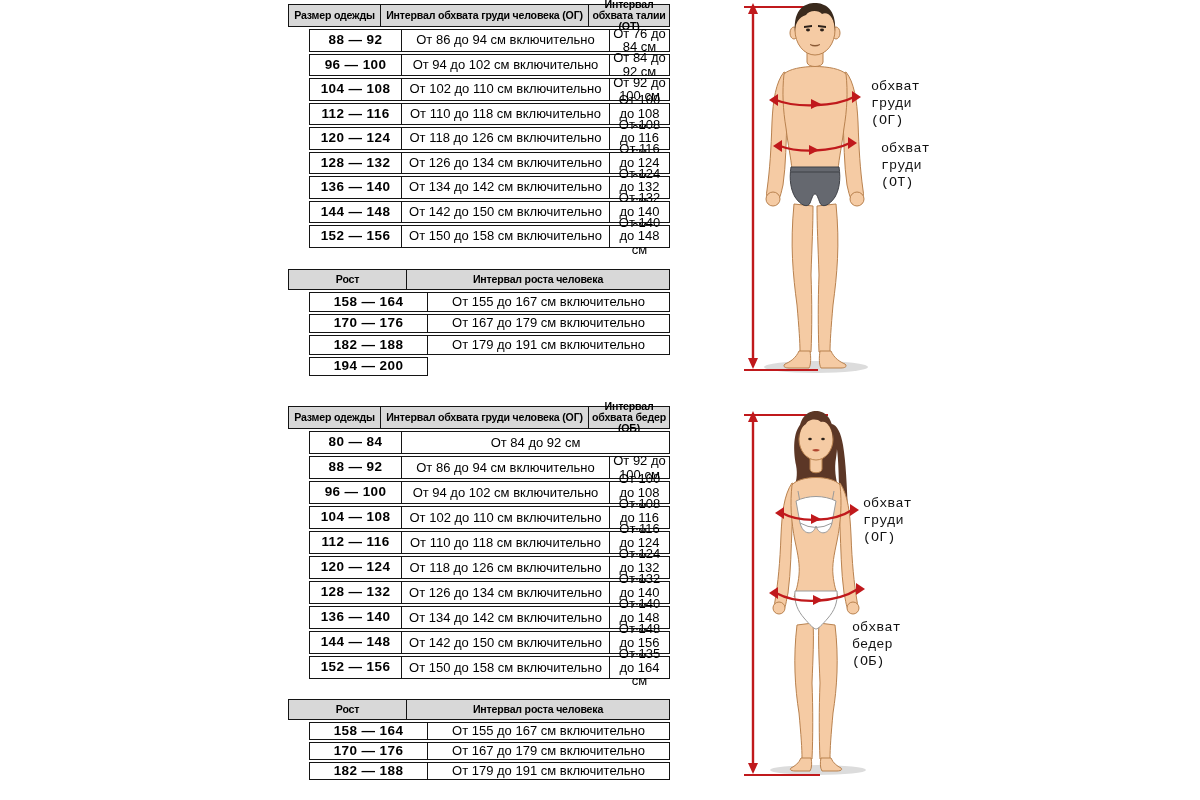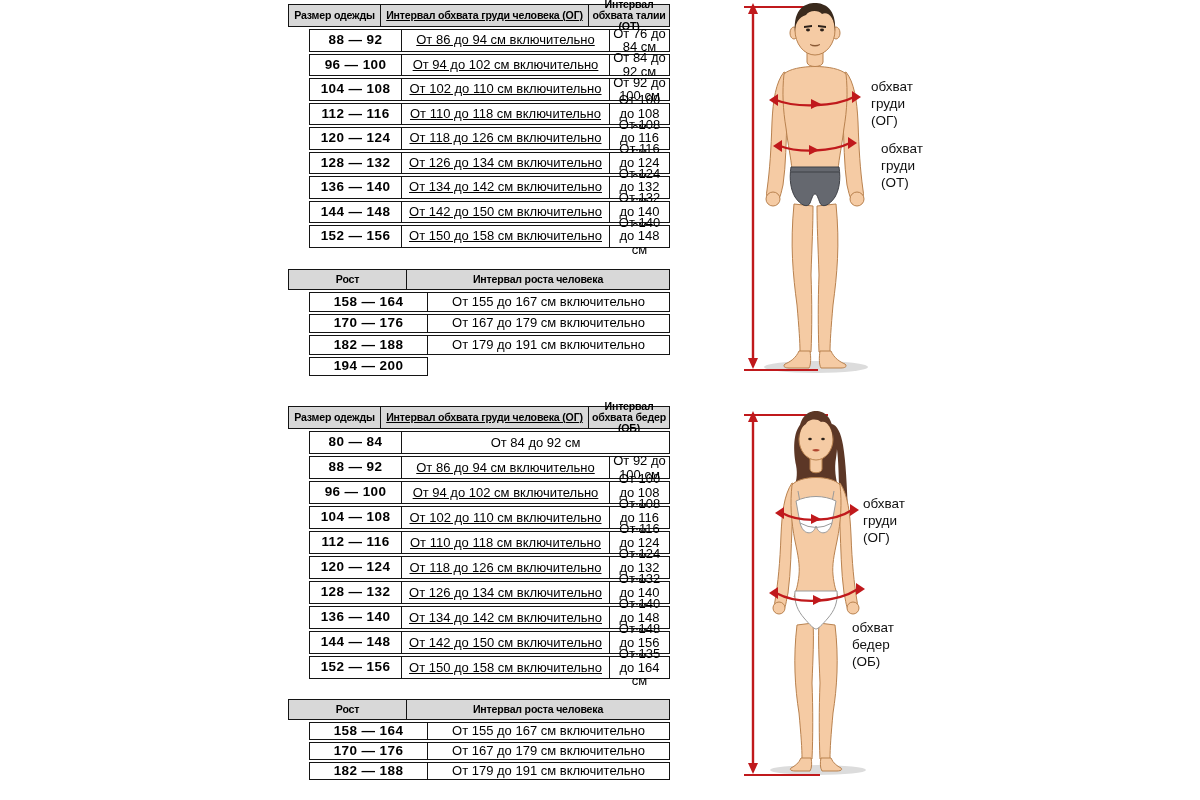"Интервал обхвата груди человека (ОГ)" .table3 .c1 { text-decoration: underline -> none }
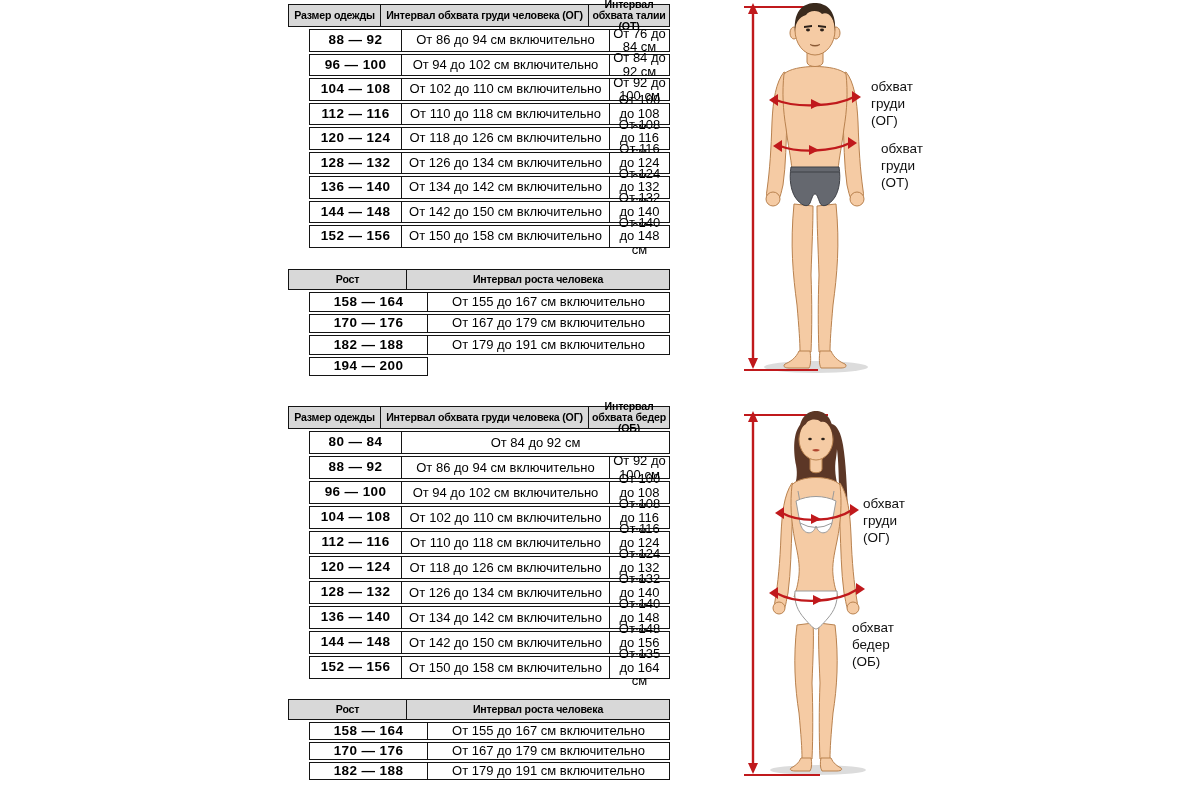"обхват" .measure-label { font-family: none -> Liberation Mono, monospace }
